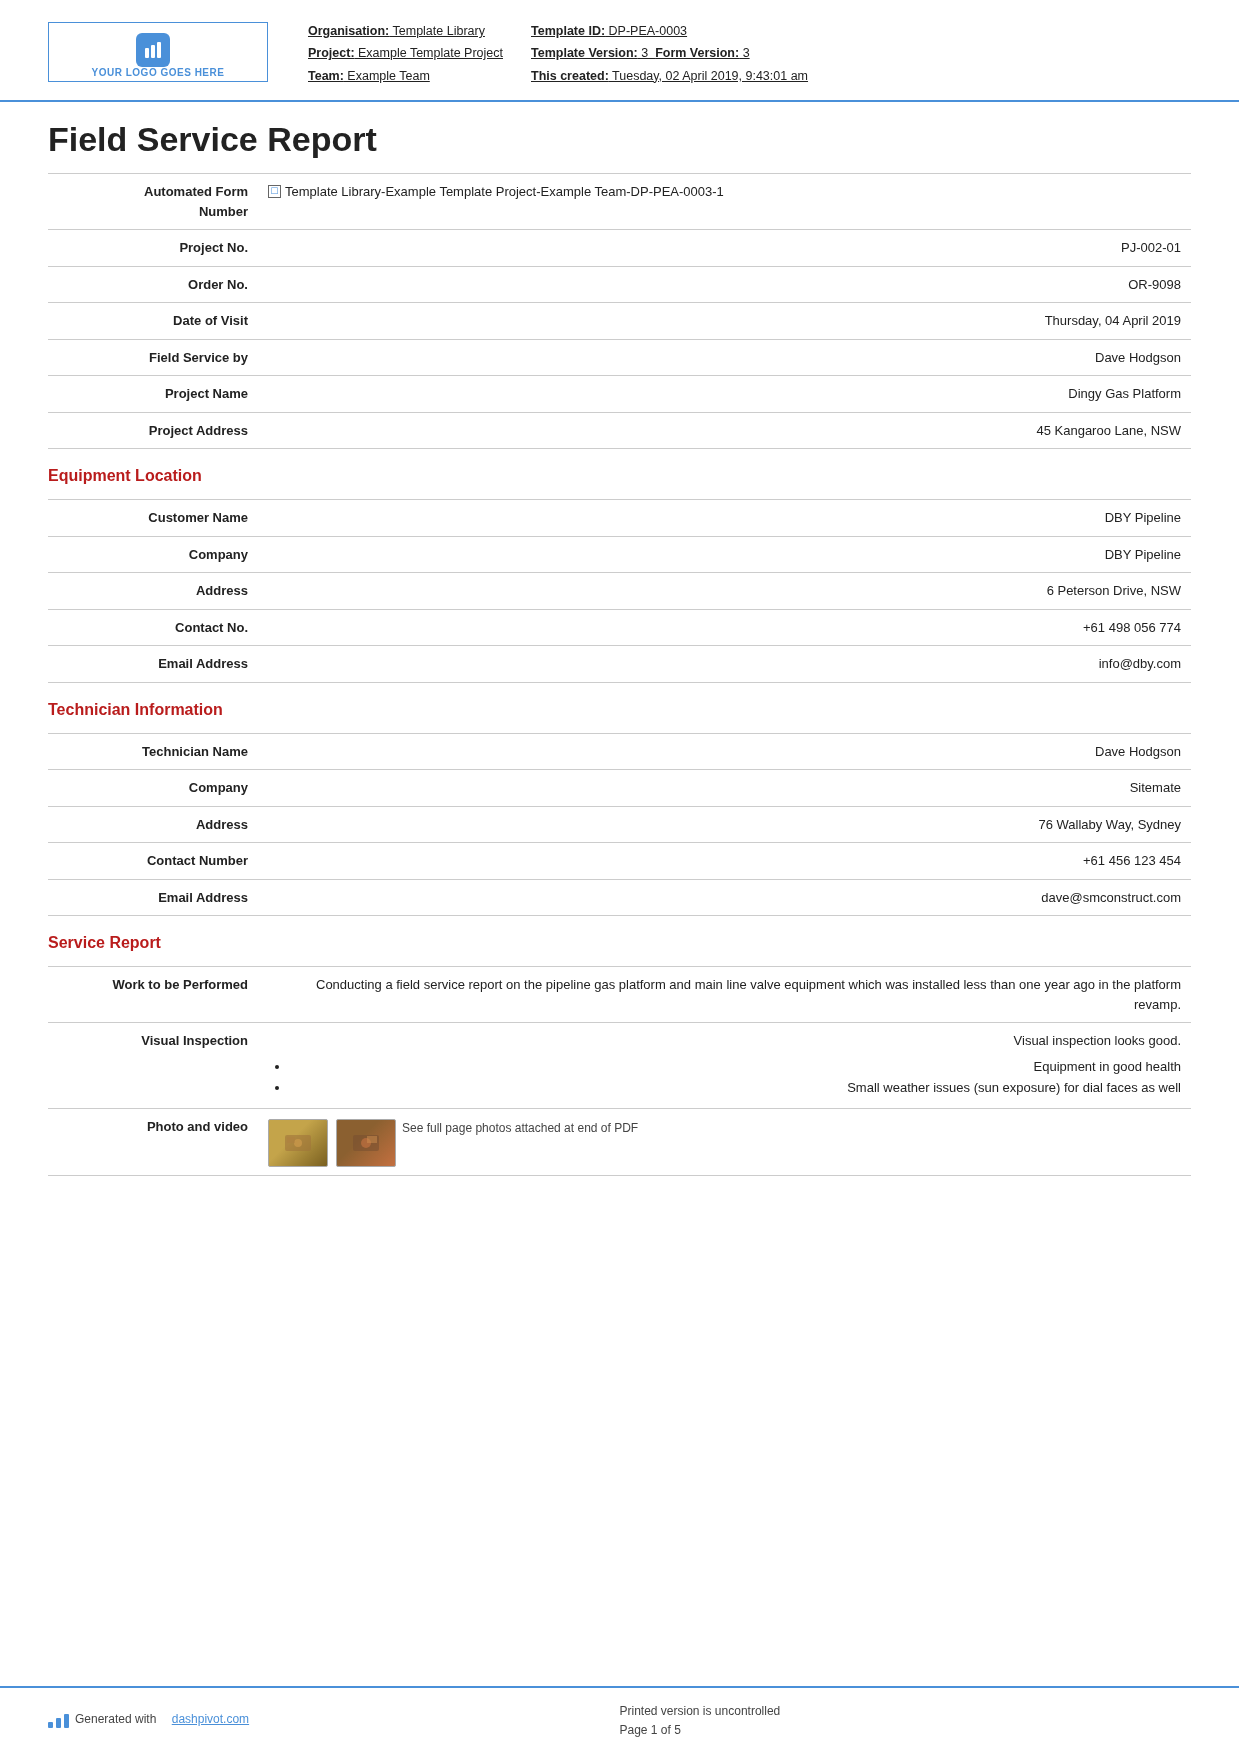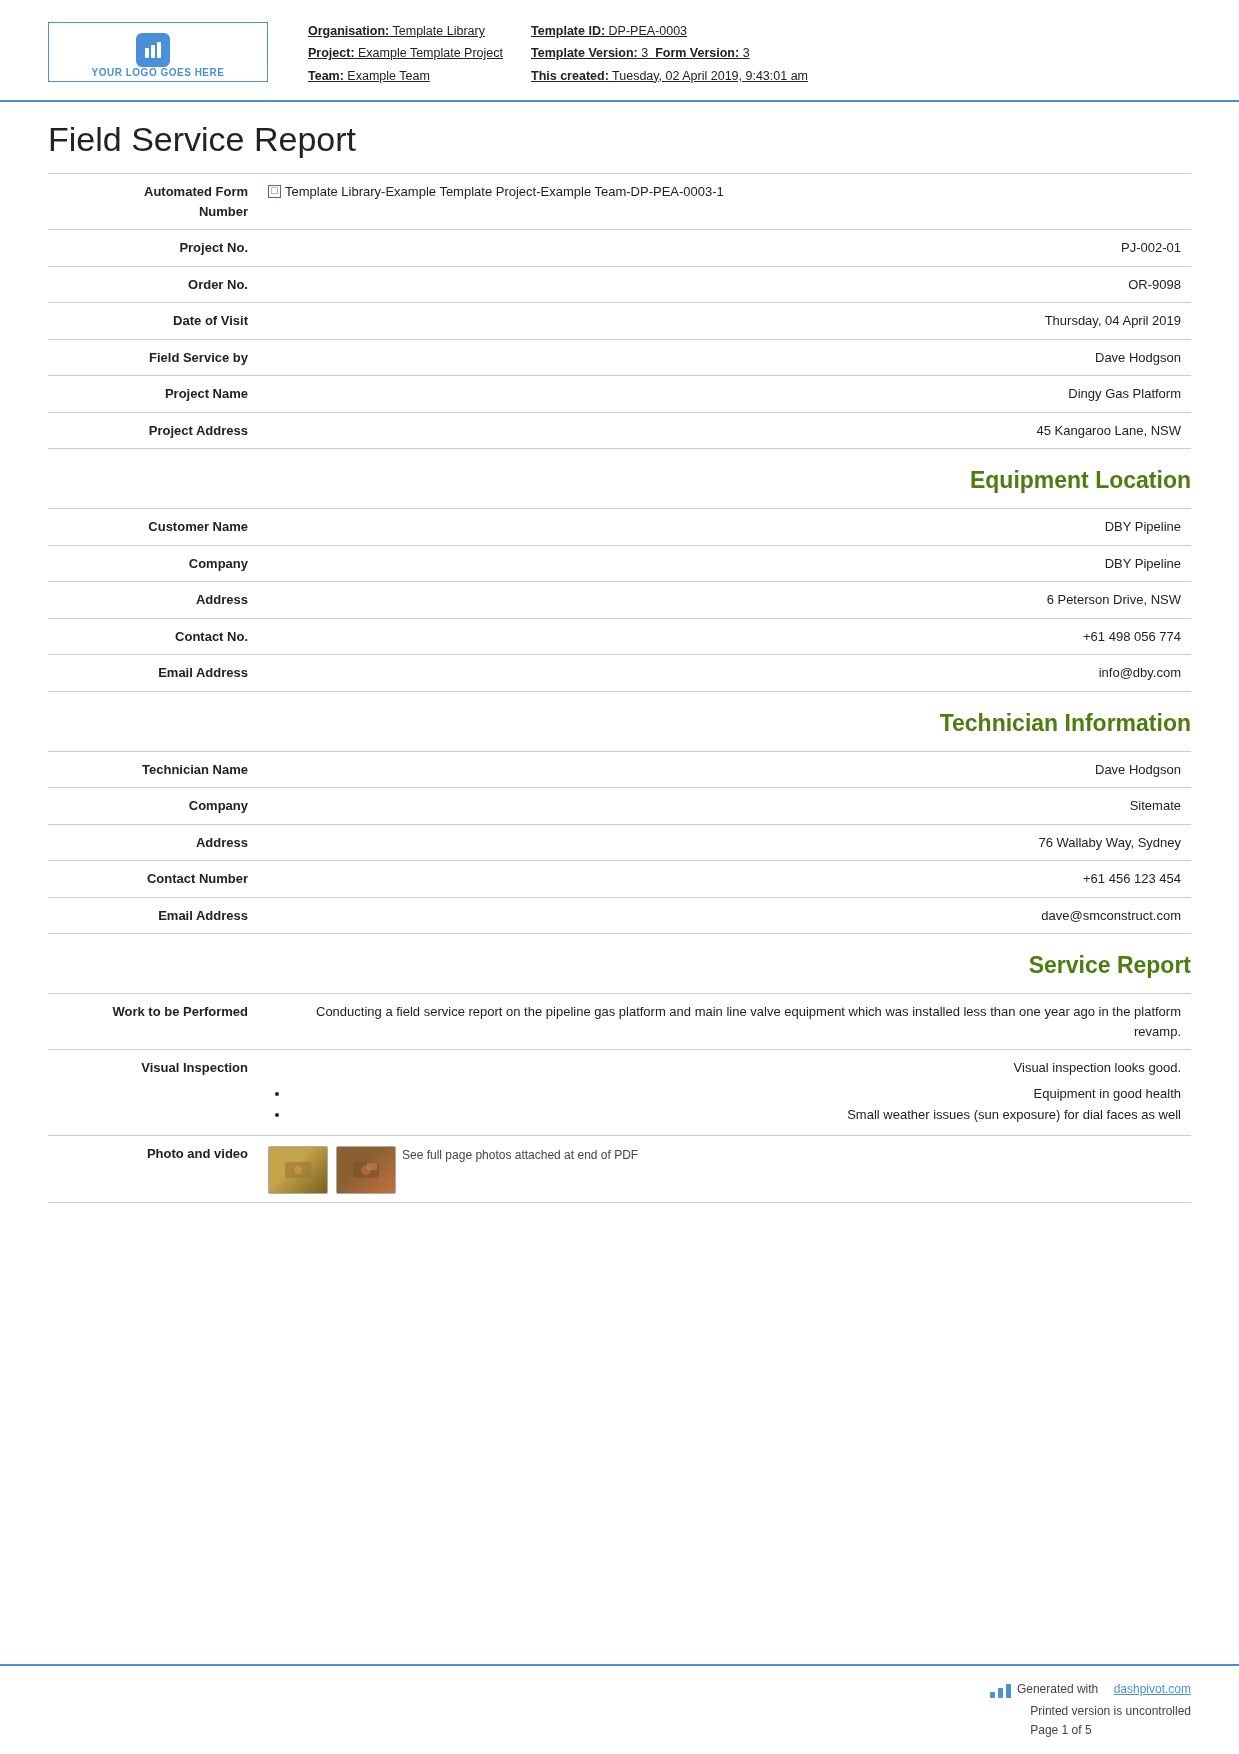"Field Service Report" .report-title { font-weight: normal -> bold }
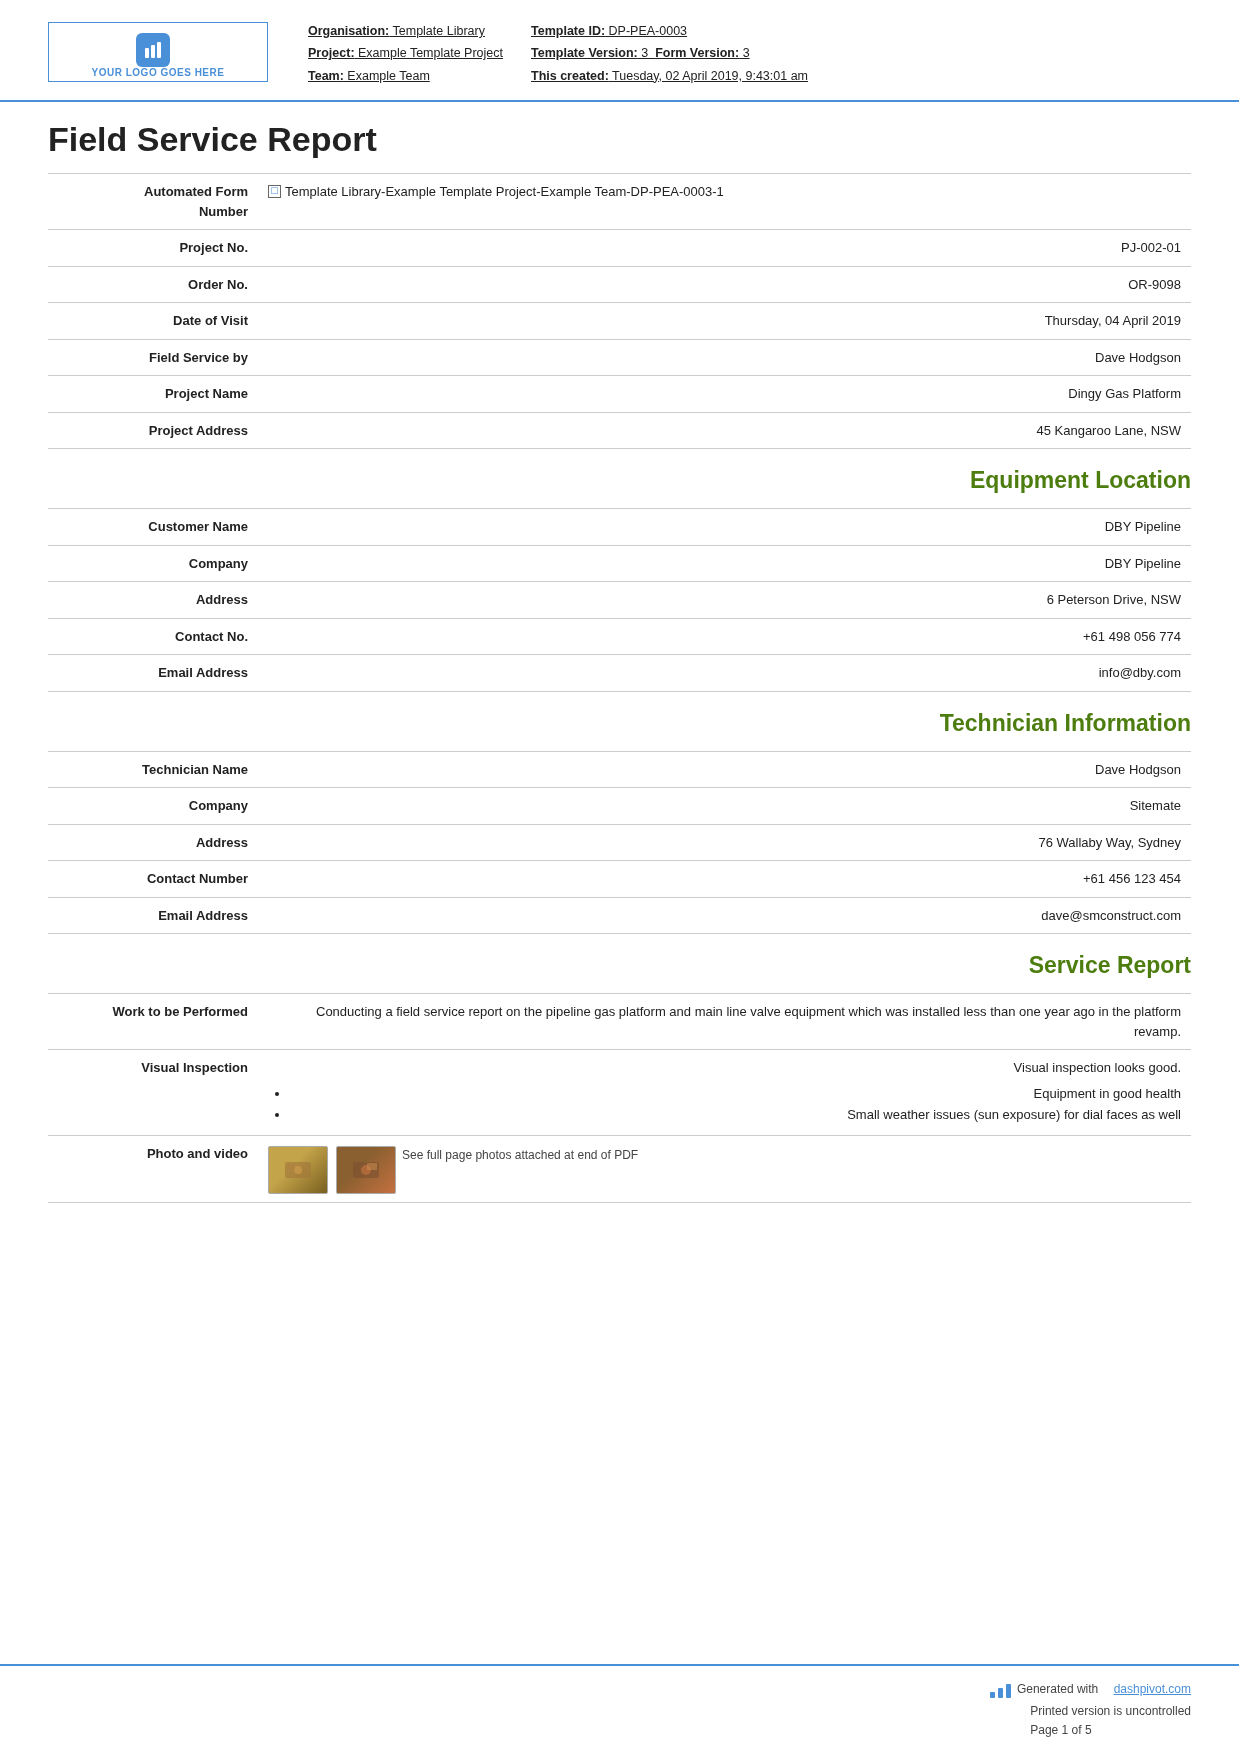"Equipment Location" .section-heading { color: #4d7c0f -> #b91c1c; font-size: 23px -> 16px; text-align: right -> left }
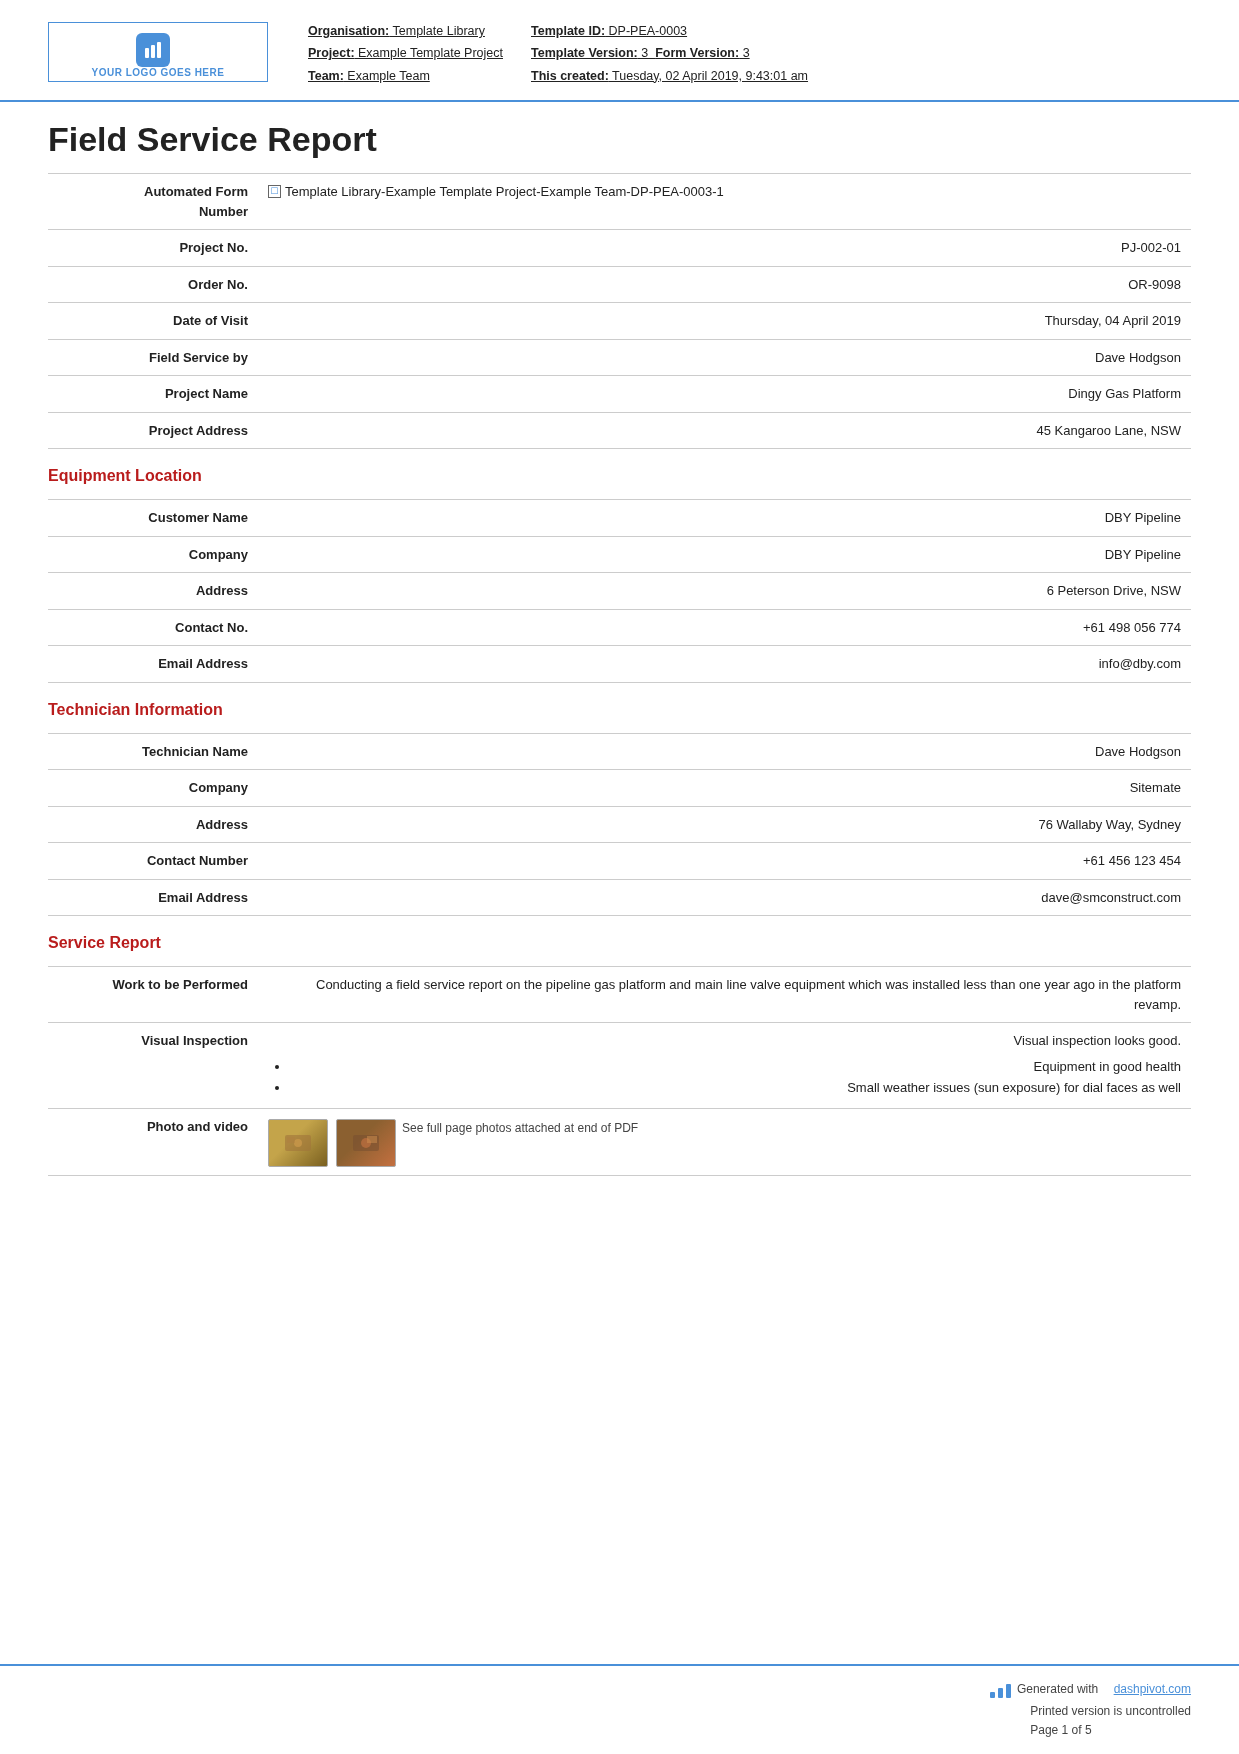"Generated with" .footer { align-items: flex-end -> center; flex-direction: column -> none }
